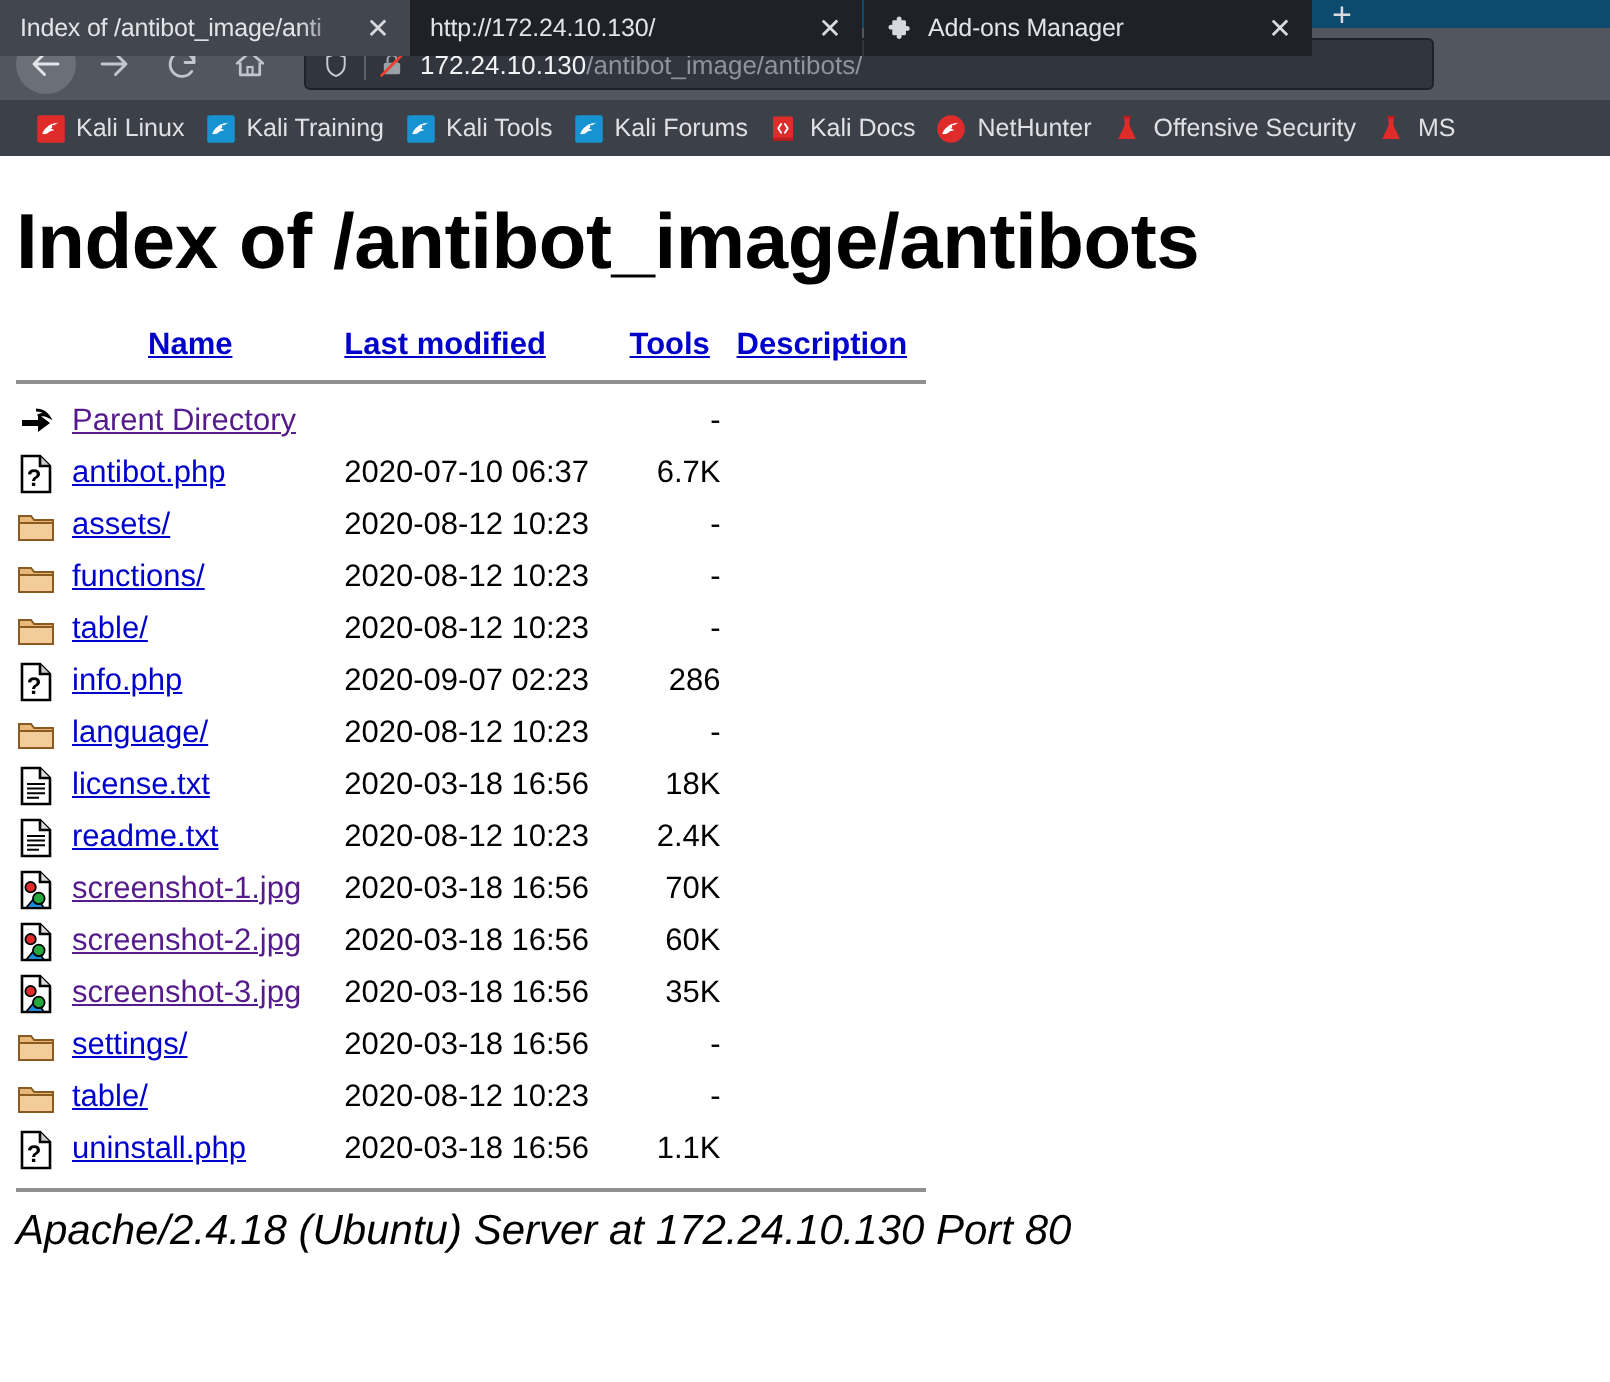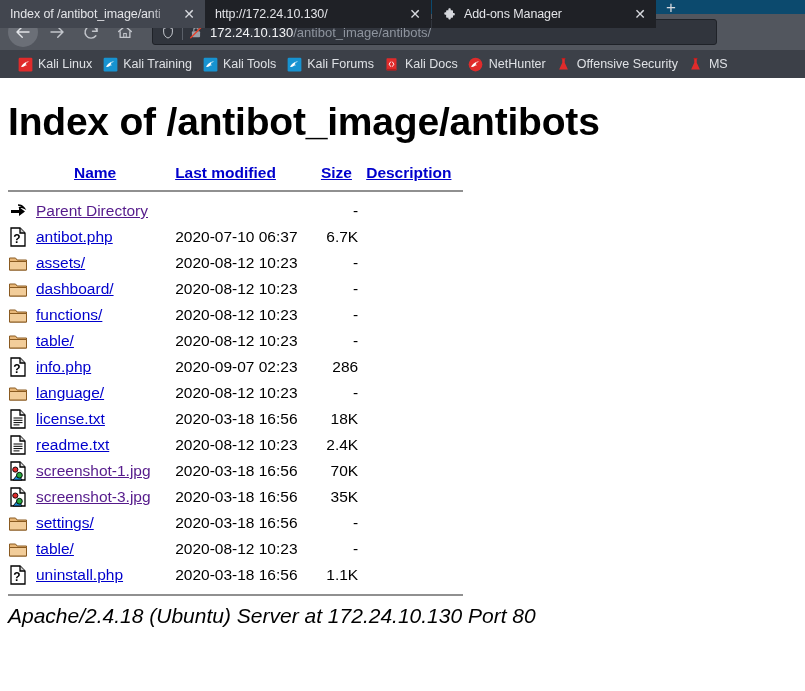"Size" a { text: Size -> Tools }
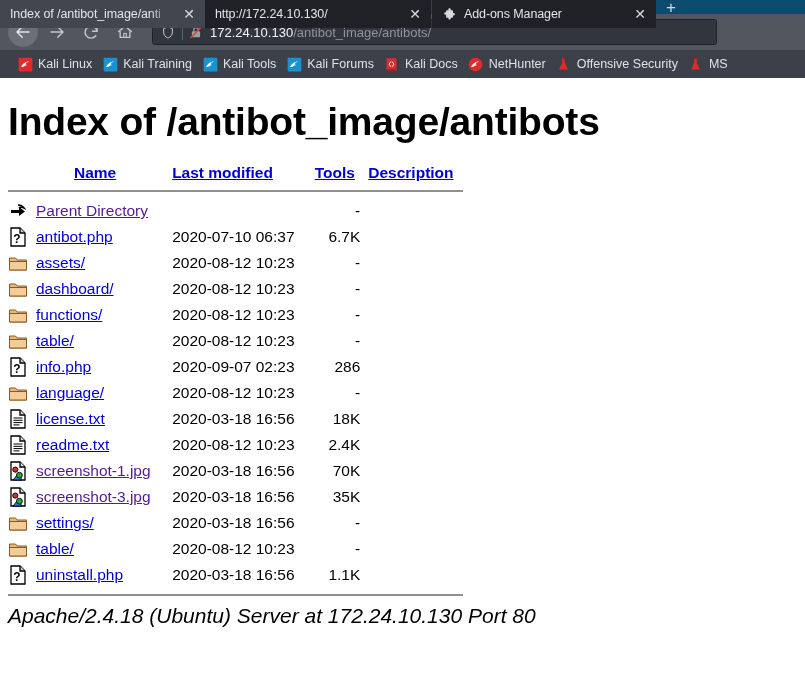"dashboard/" tr { html: <tr> <td> <svg> <path></path> <path></path> </svg> </td> <td><a>dashboard/</a></td> <td>2020-08-12 10:23</td> <td>-</td> <td></td> </tr> -> none }
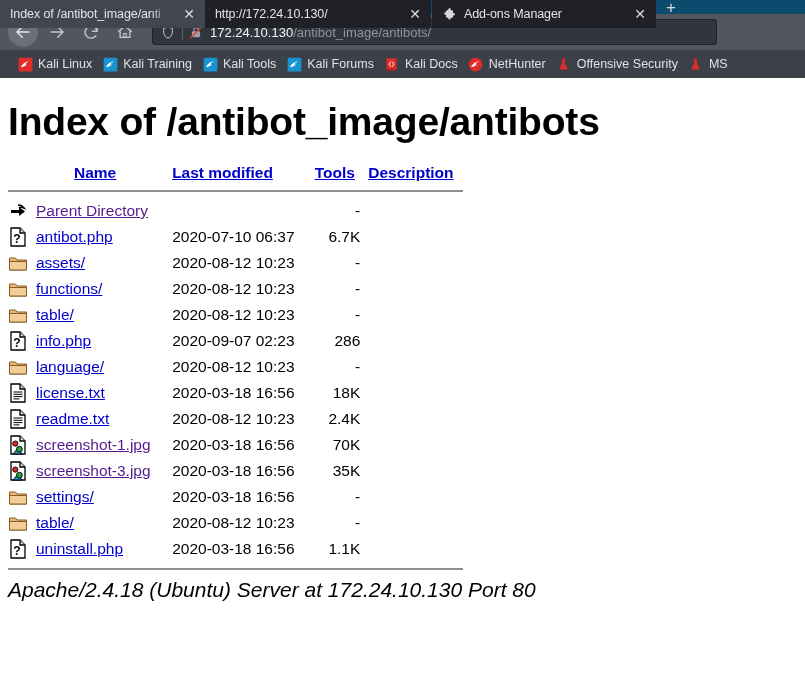"screenshot-2.jpg" tr { html: none -> <tr> <td> <svg> <path></path> <path></path> <path></path> <circle></circle> <circle></circle> </svg> </td> <td><a>screenshot-2.jpg</a></td> <td>2020-03-18 16:56</td> <td>60K</td> <td></td> </tr> }
